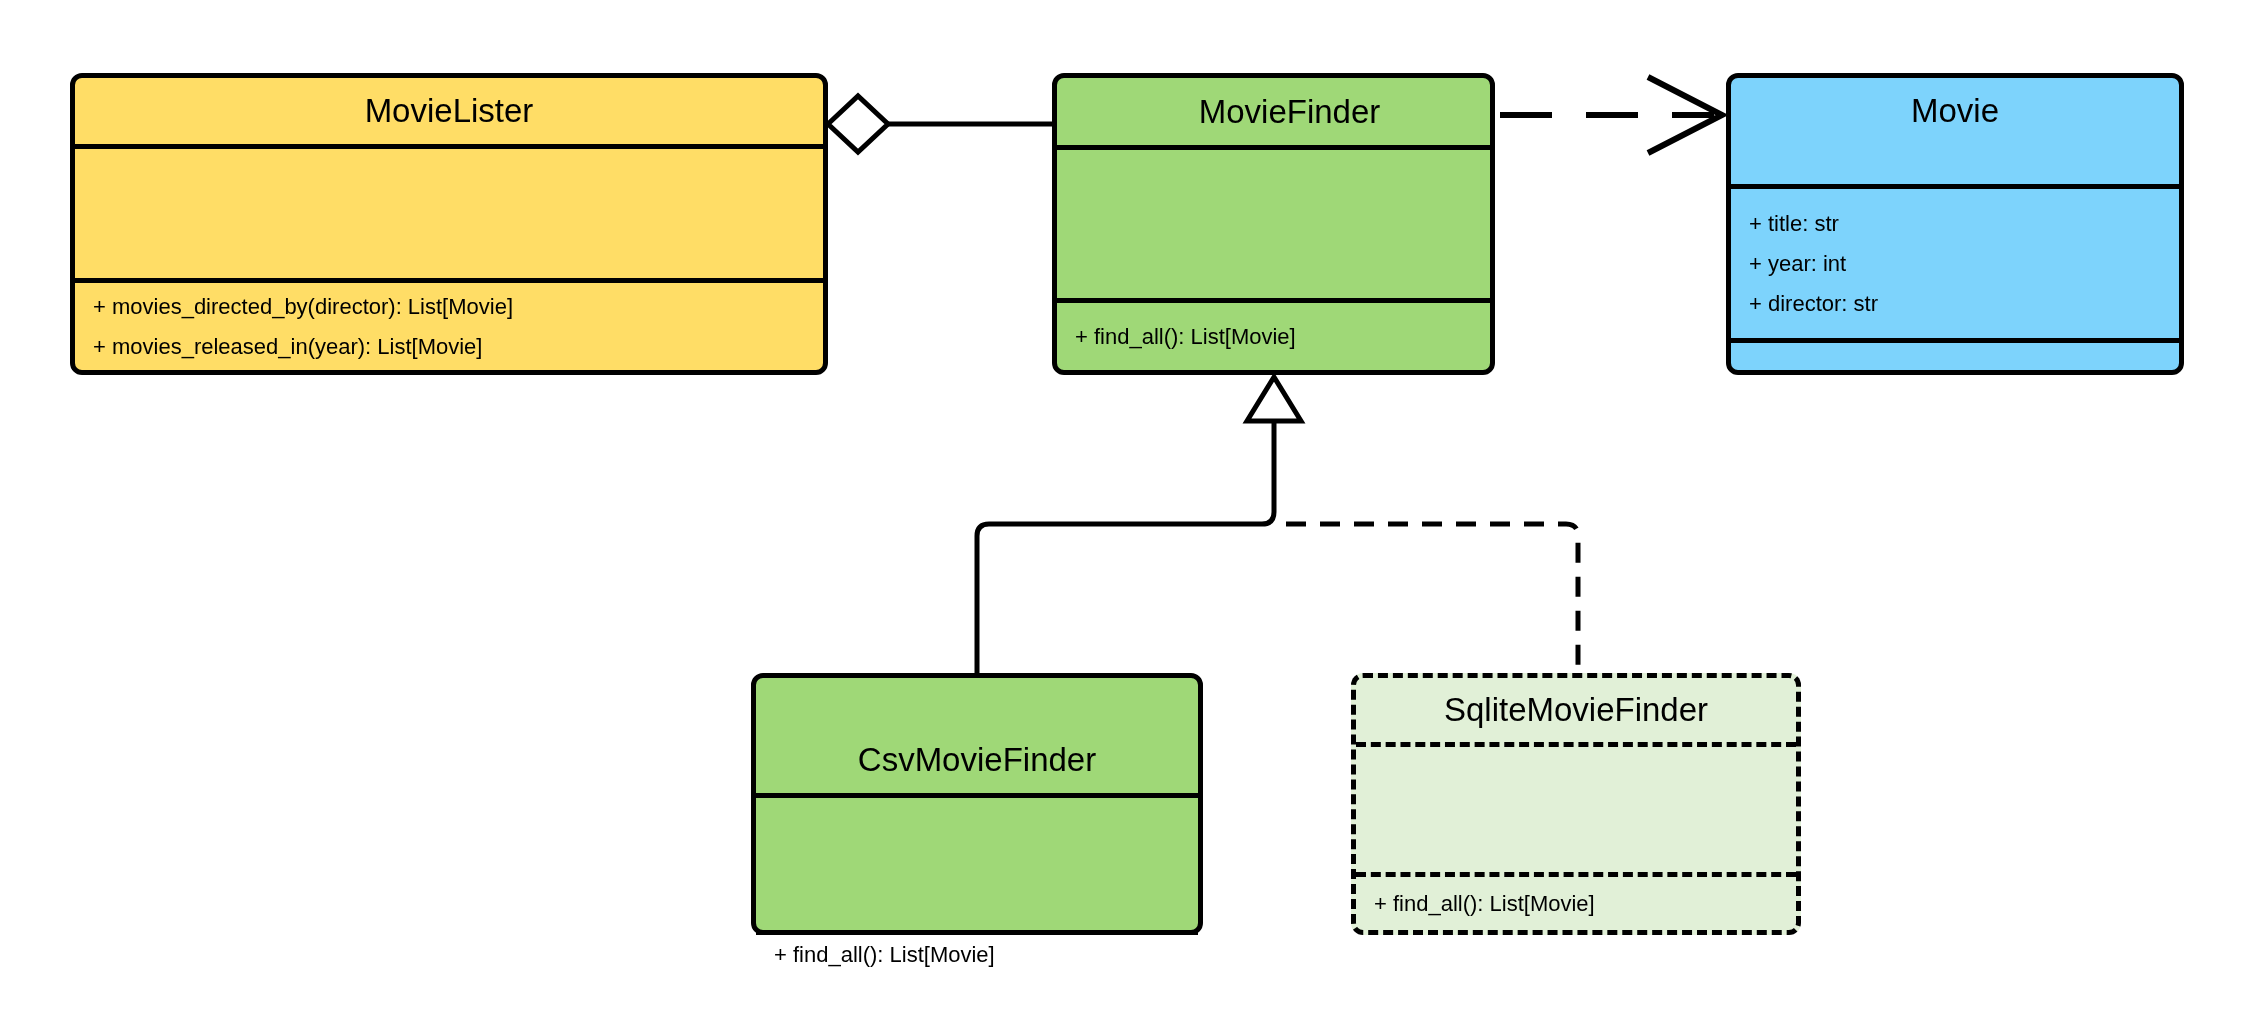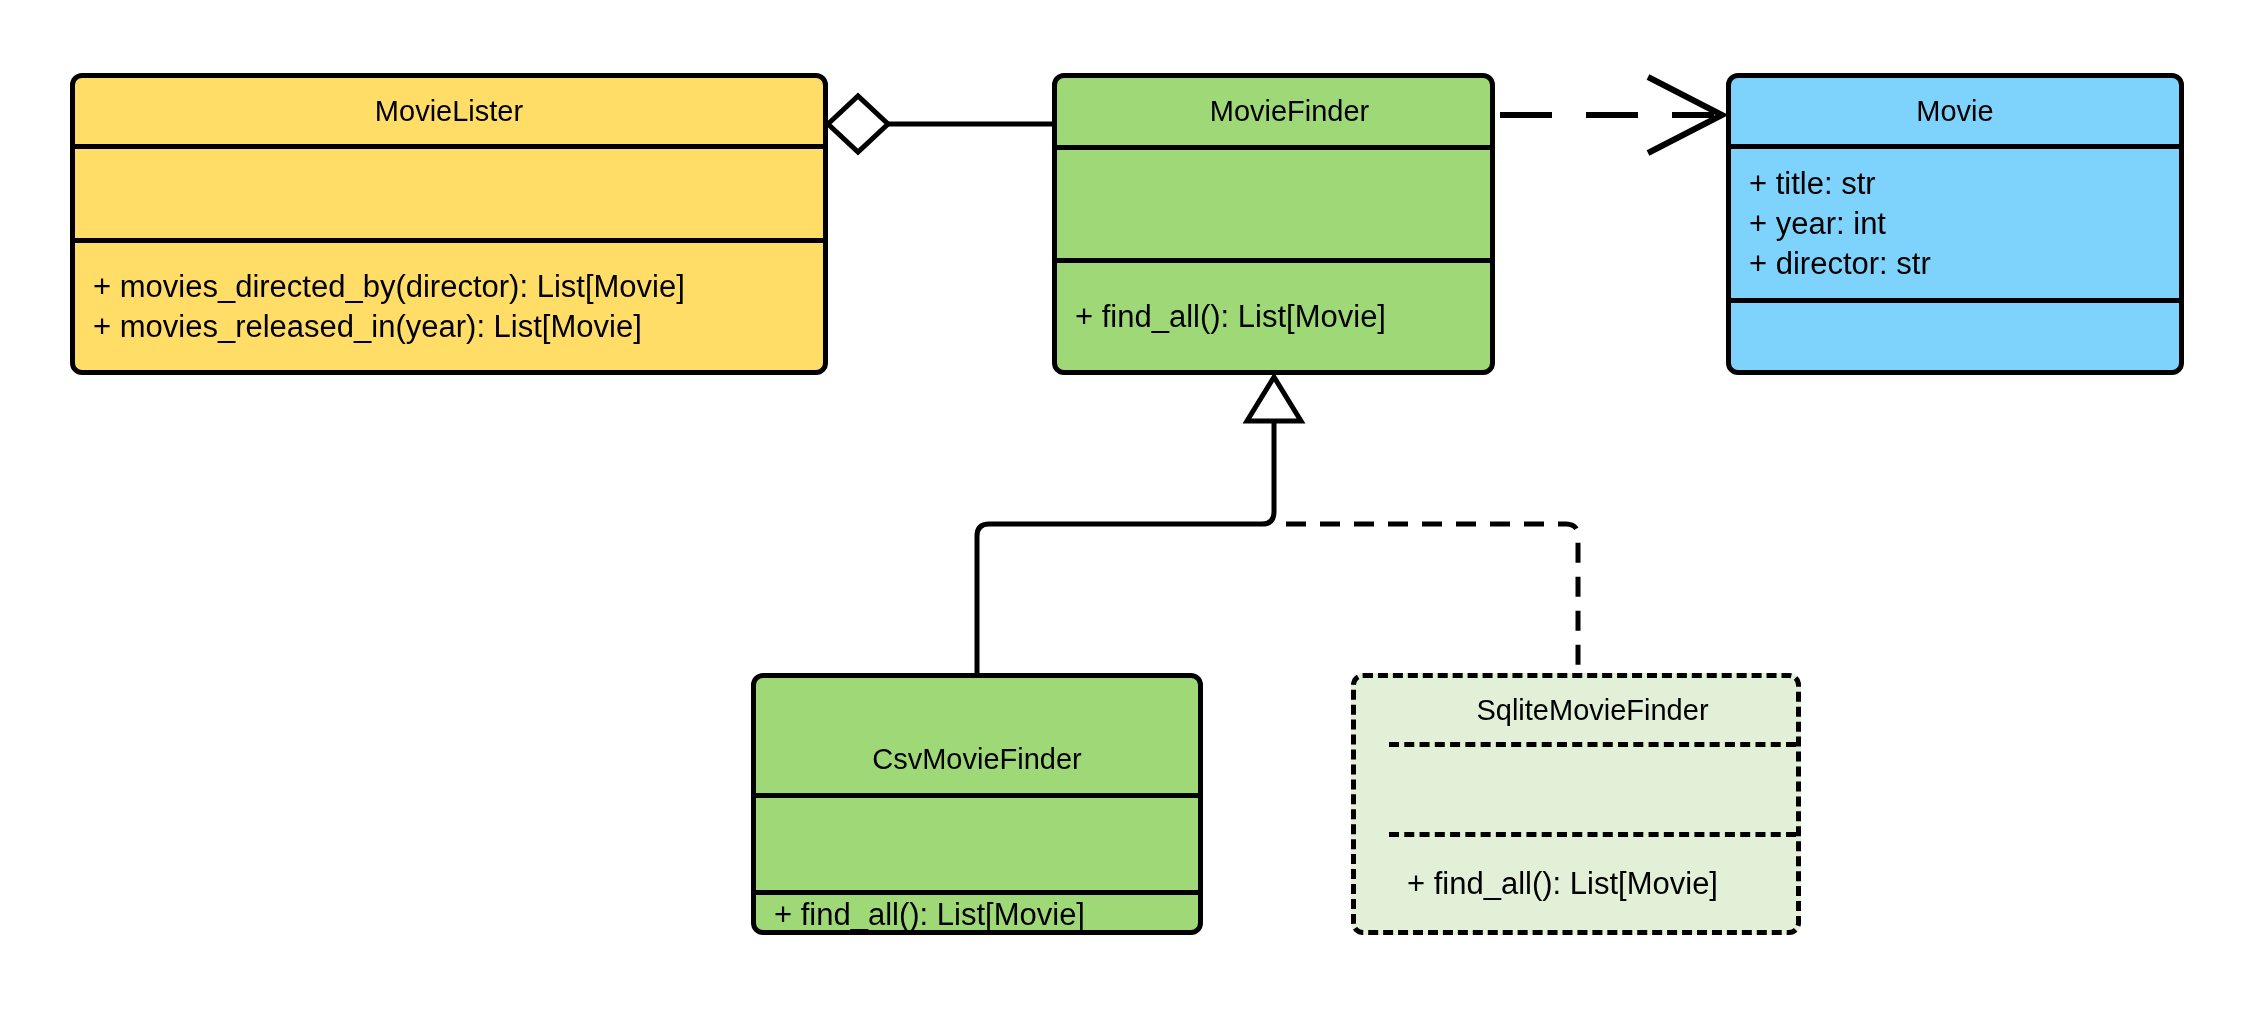"MovieLister" .sec.title { font-size: 29px -> 33px }
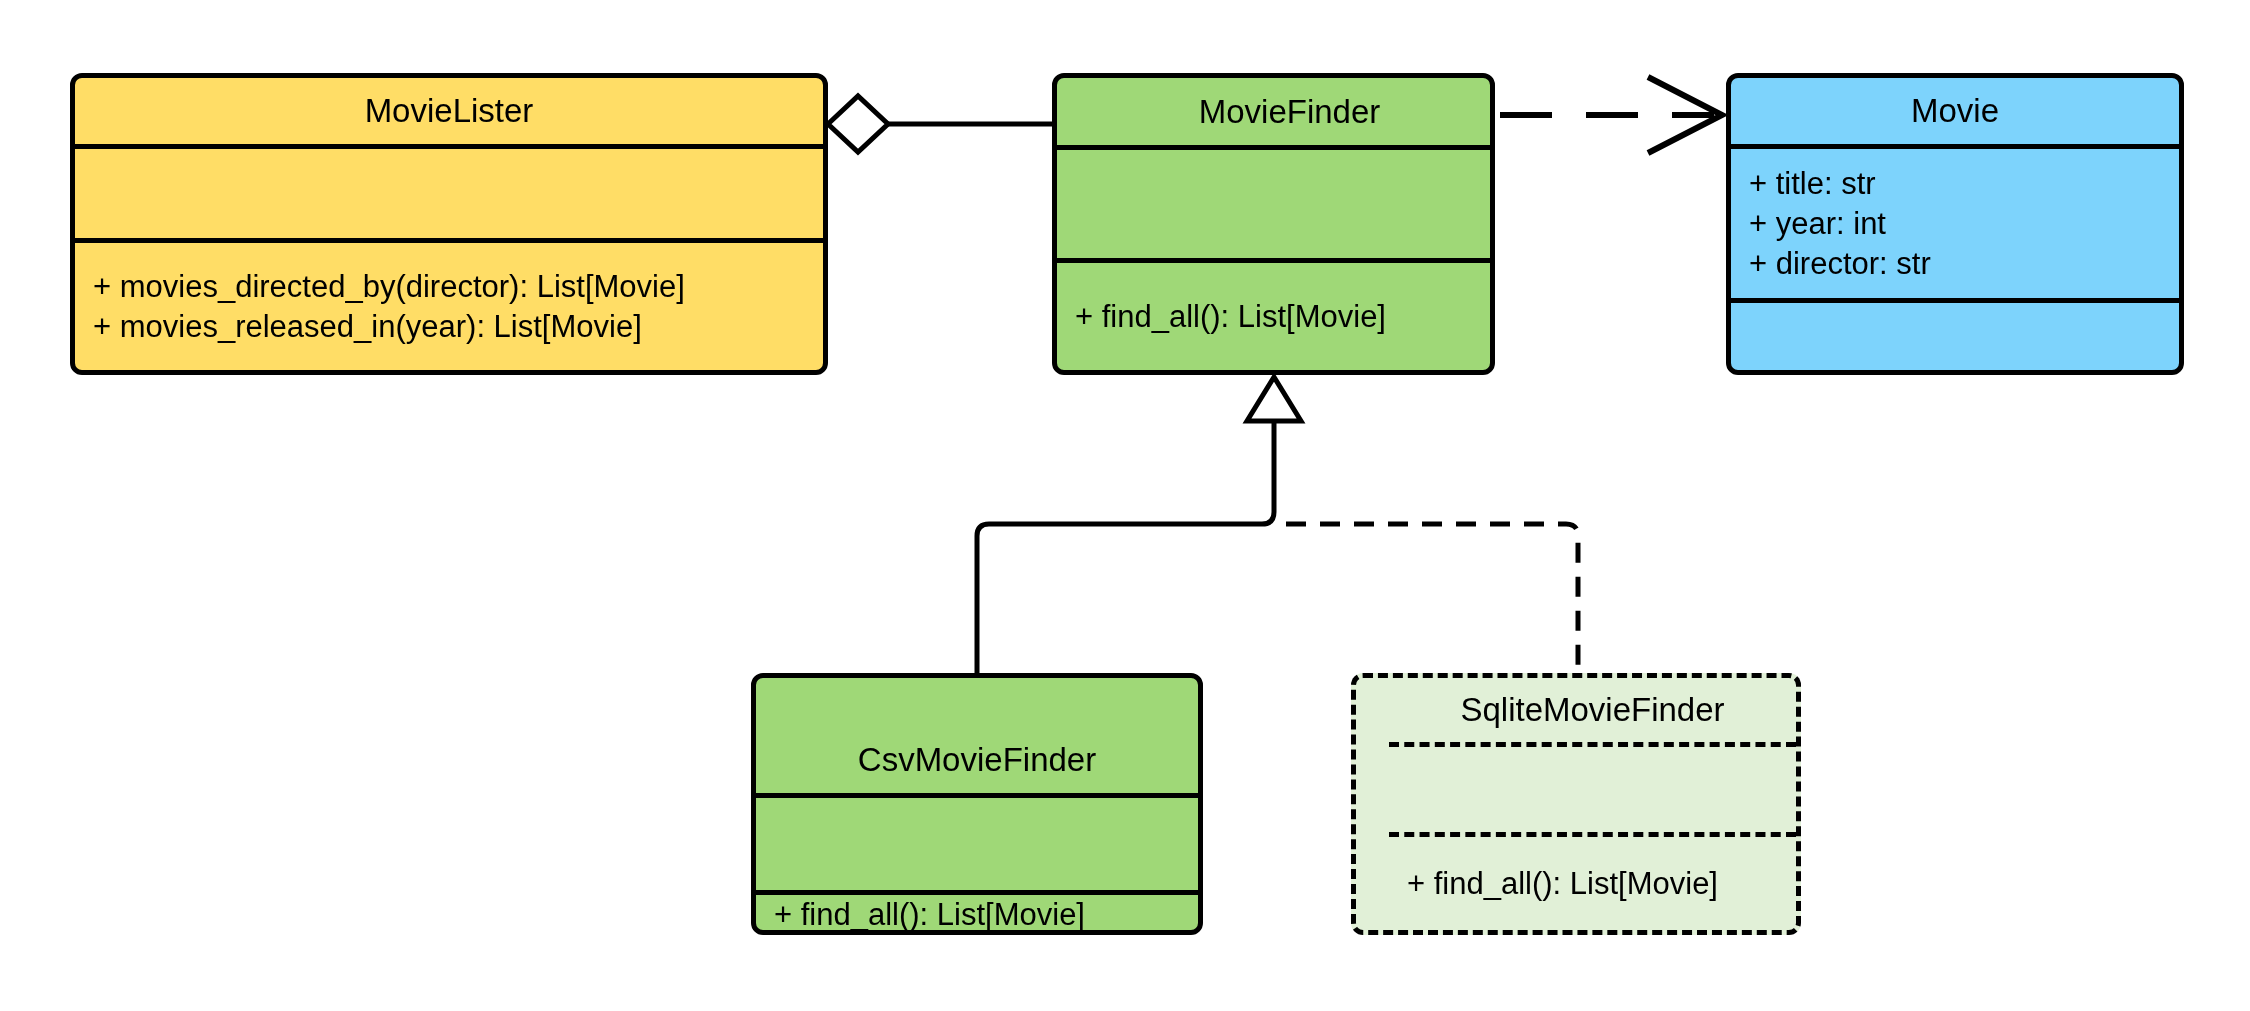"+ title: str" .sec.members { font-size: 31px -> 22px; margin-top: none -> 40px }
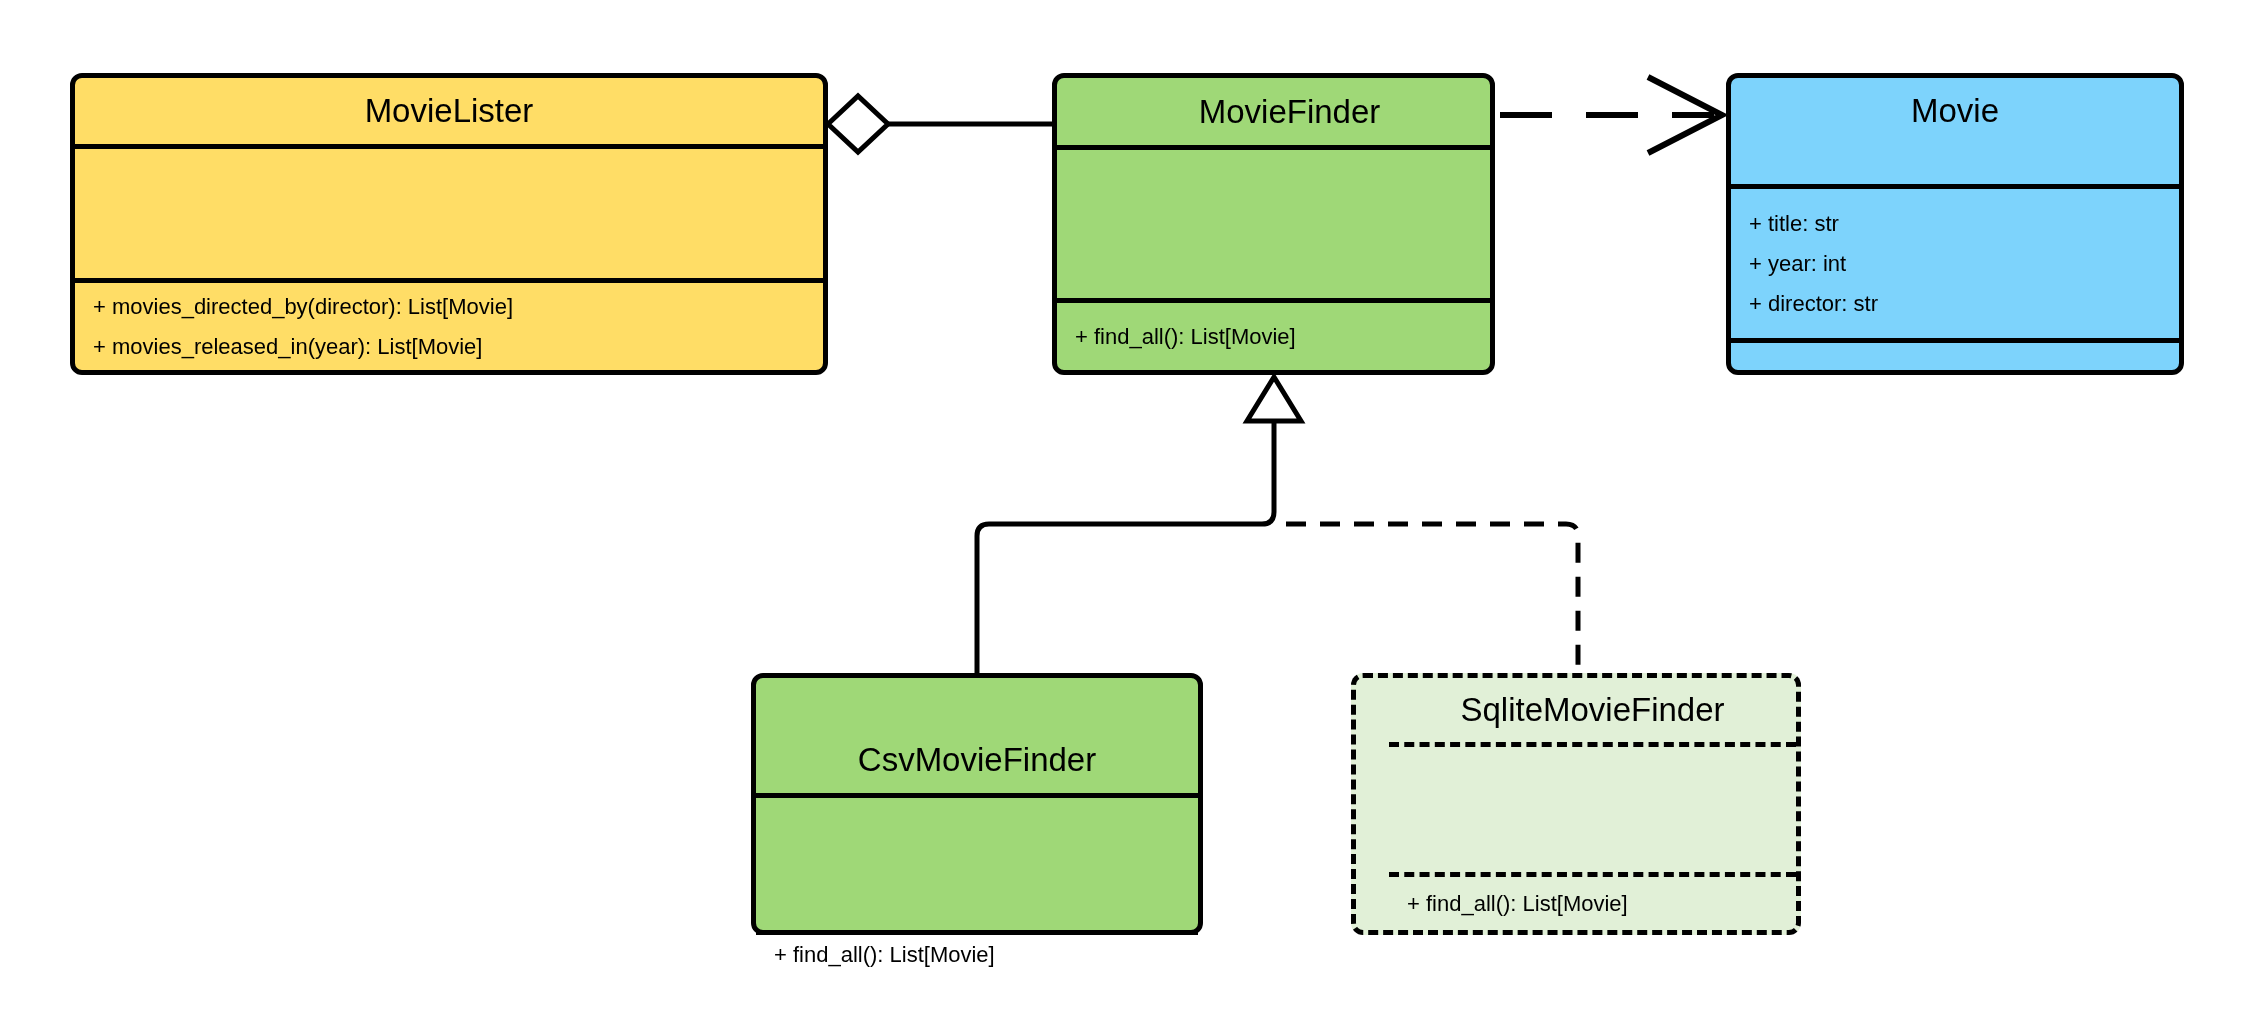"SqliteMovieFinder" .uml-class.dashed { padding-left: 33px -> none }
